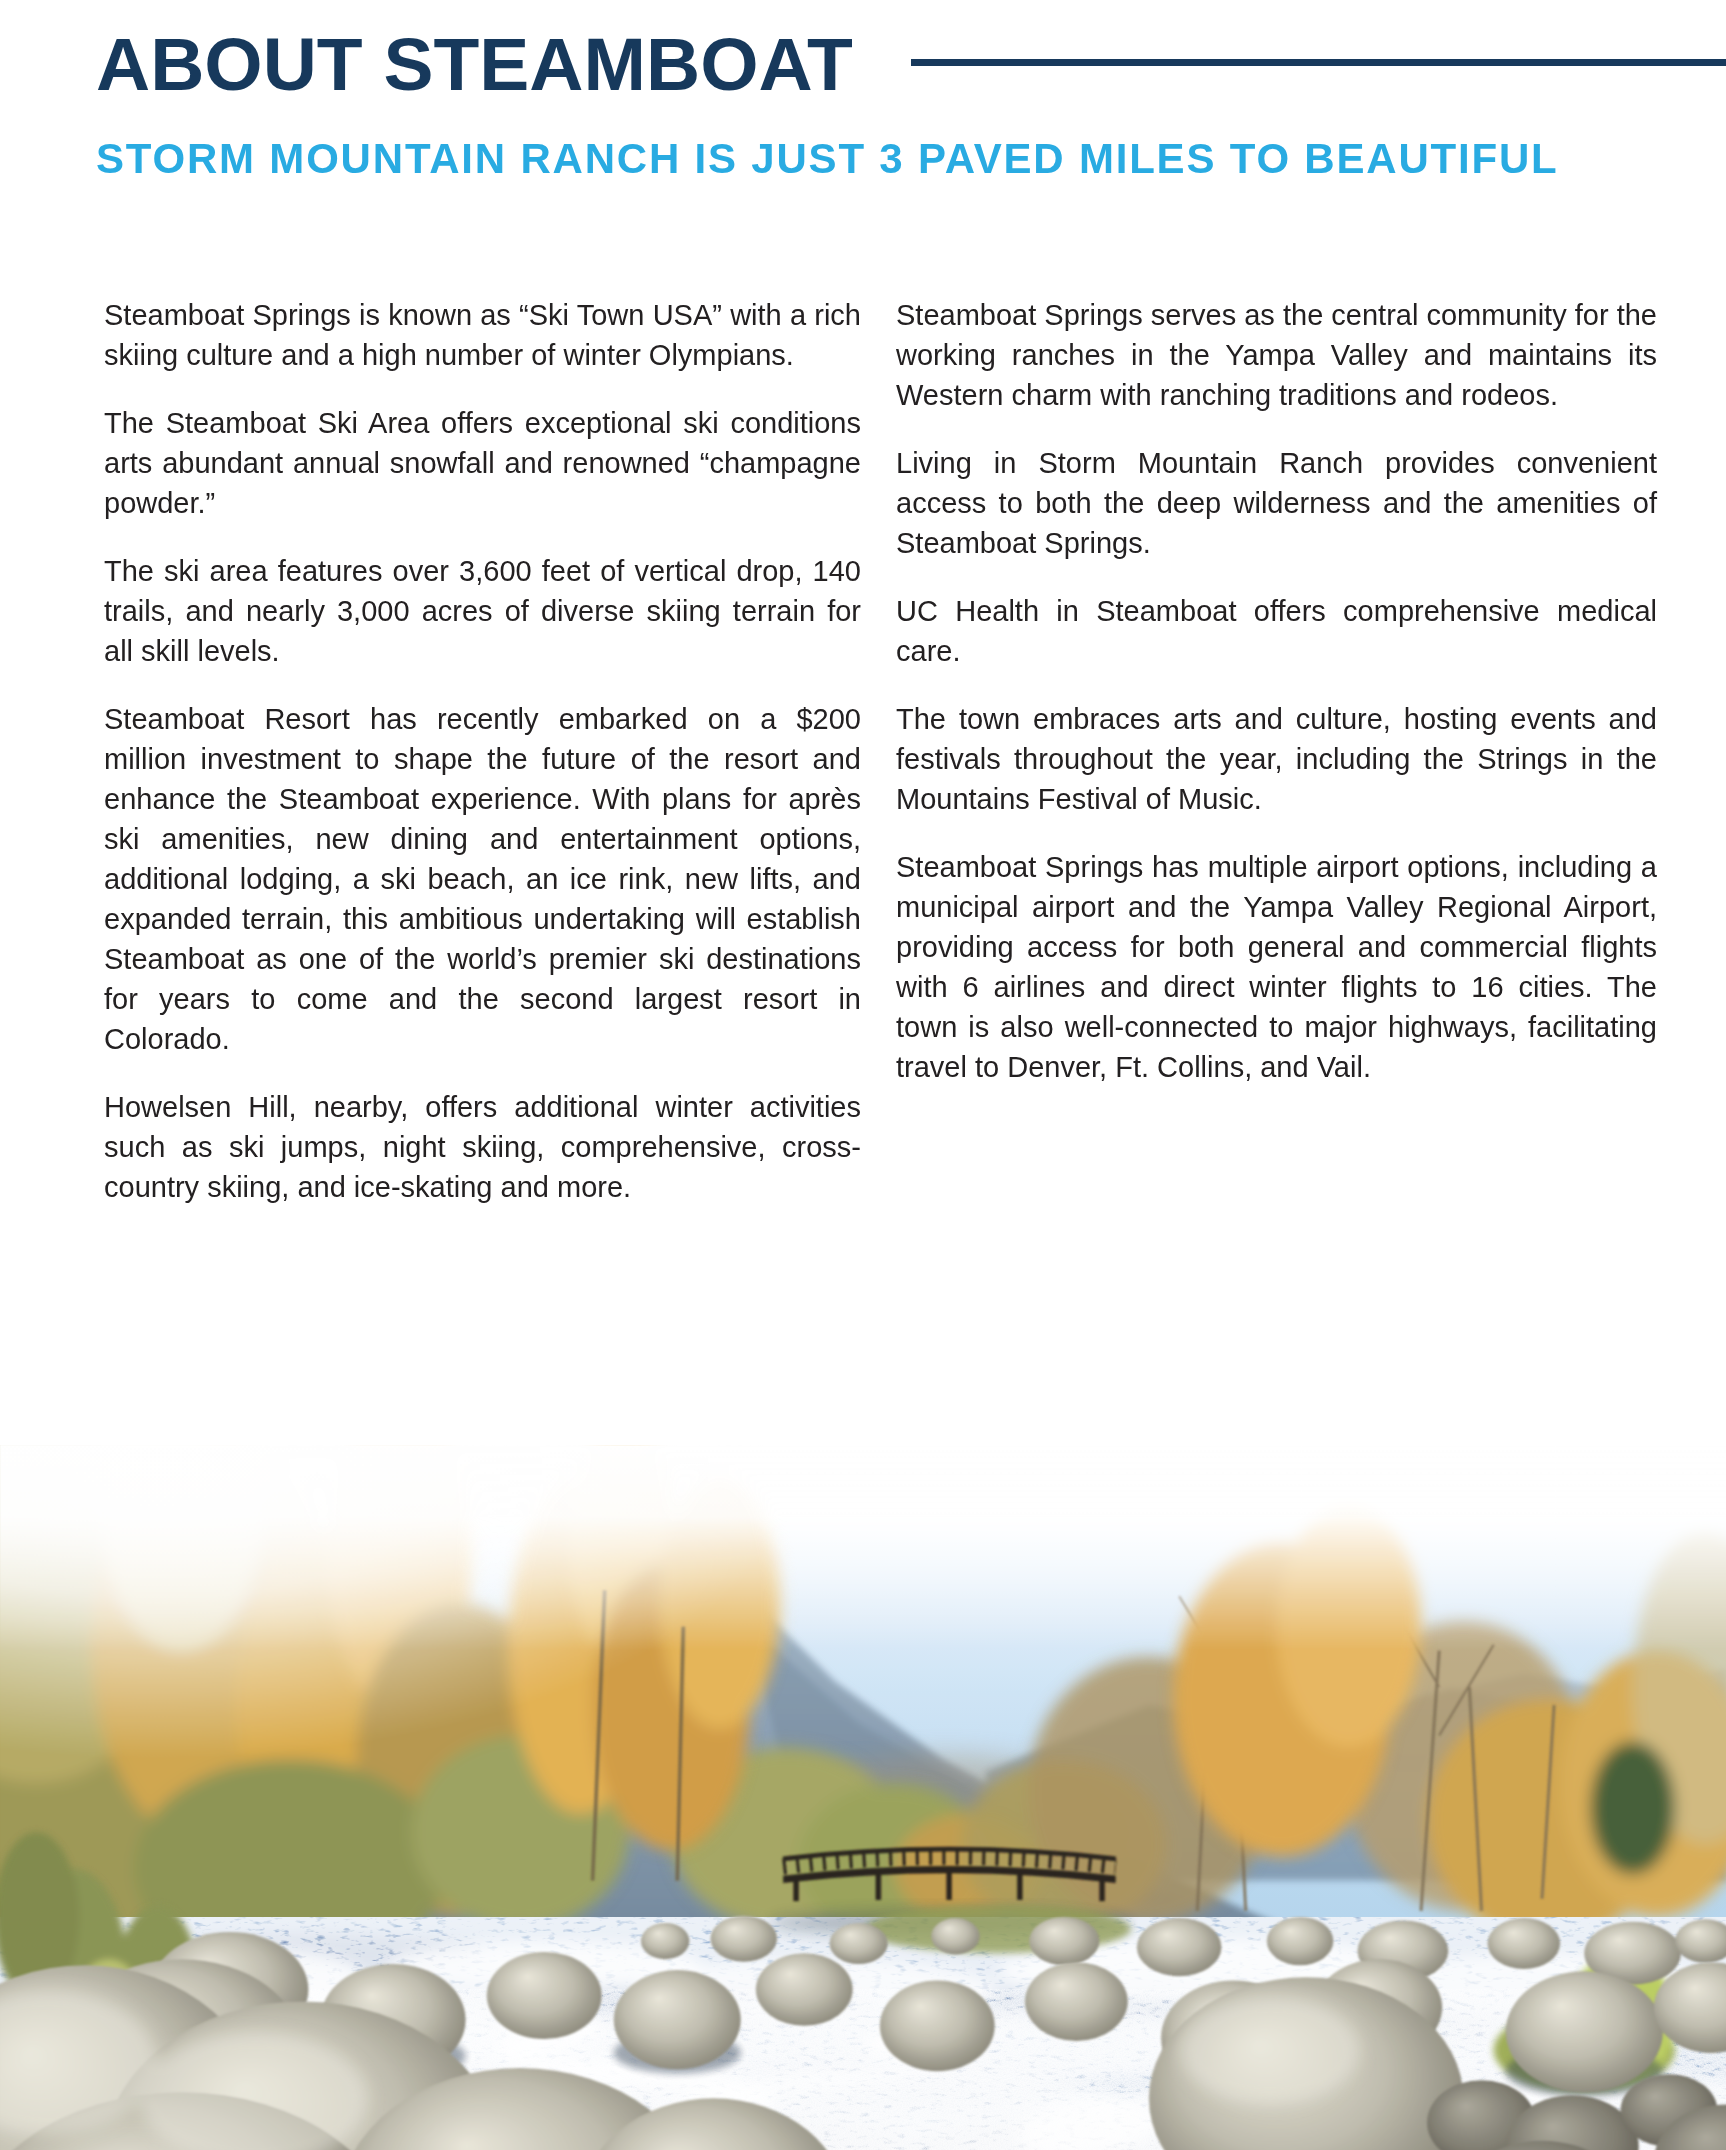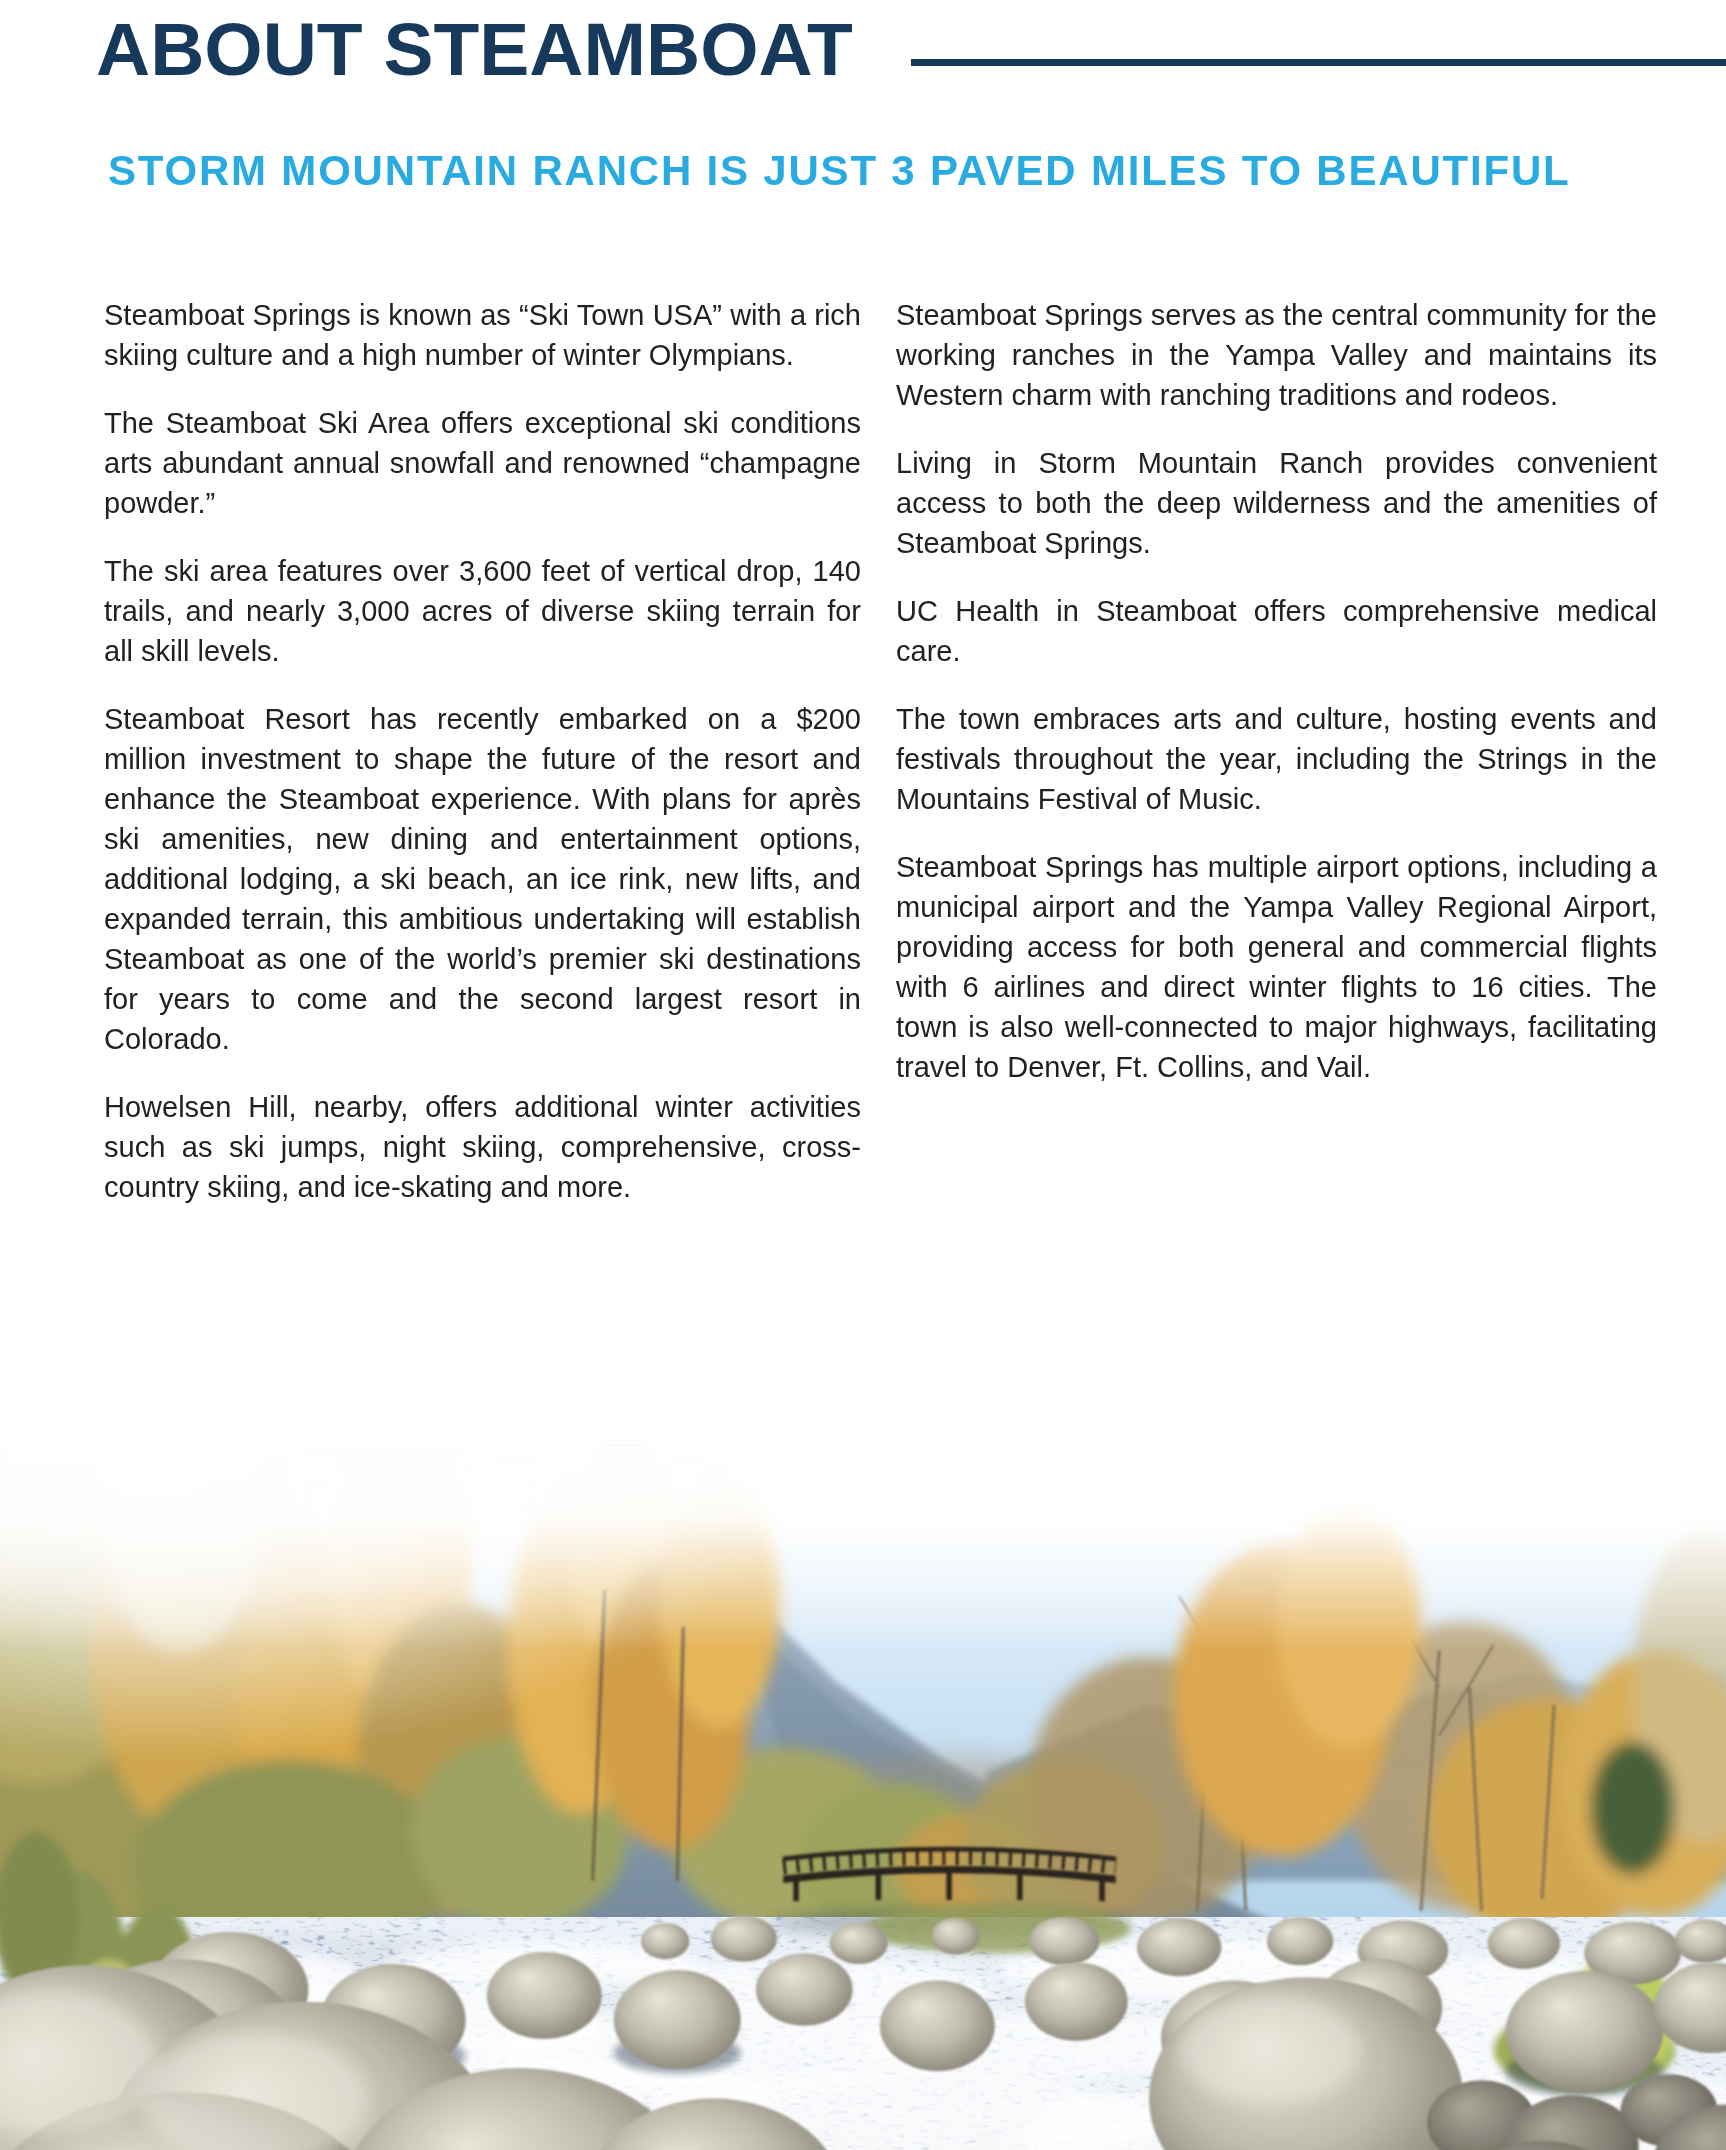"ABOUT STEAMBOAT" .title { top: 8px -> 23px }
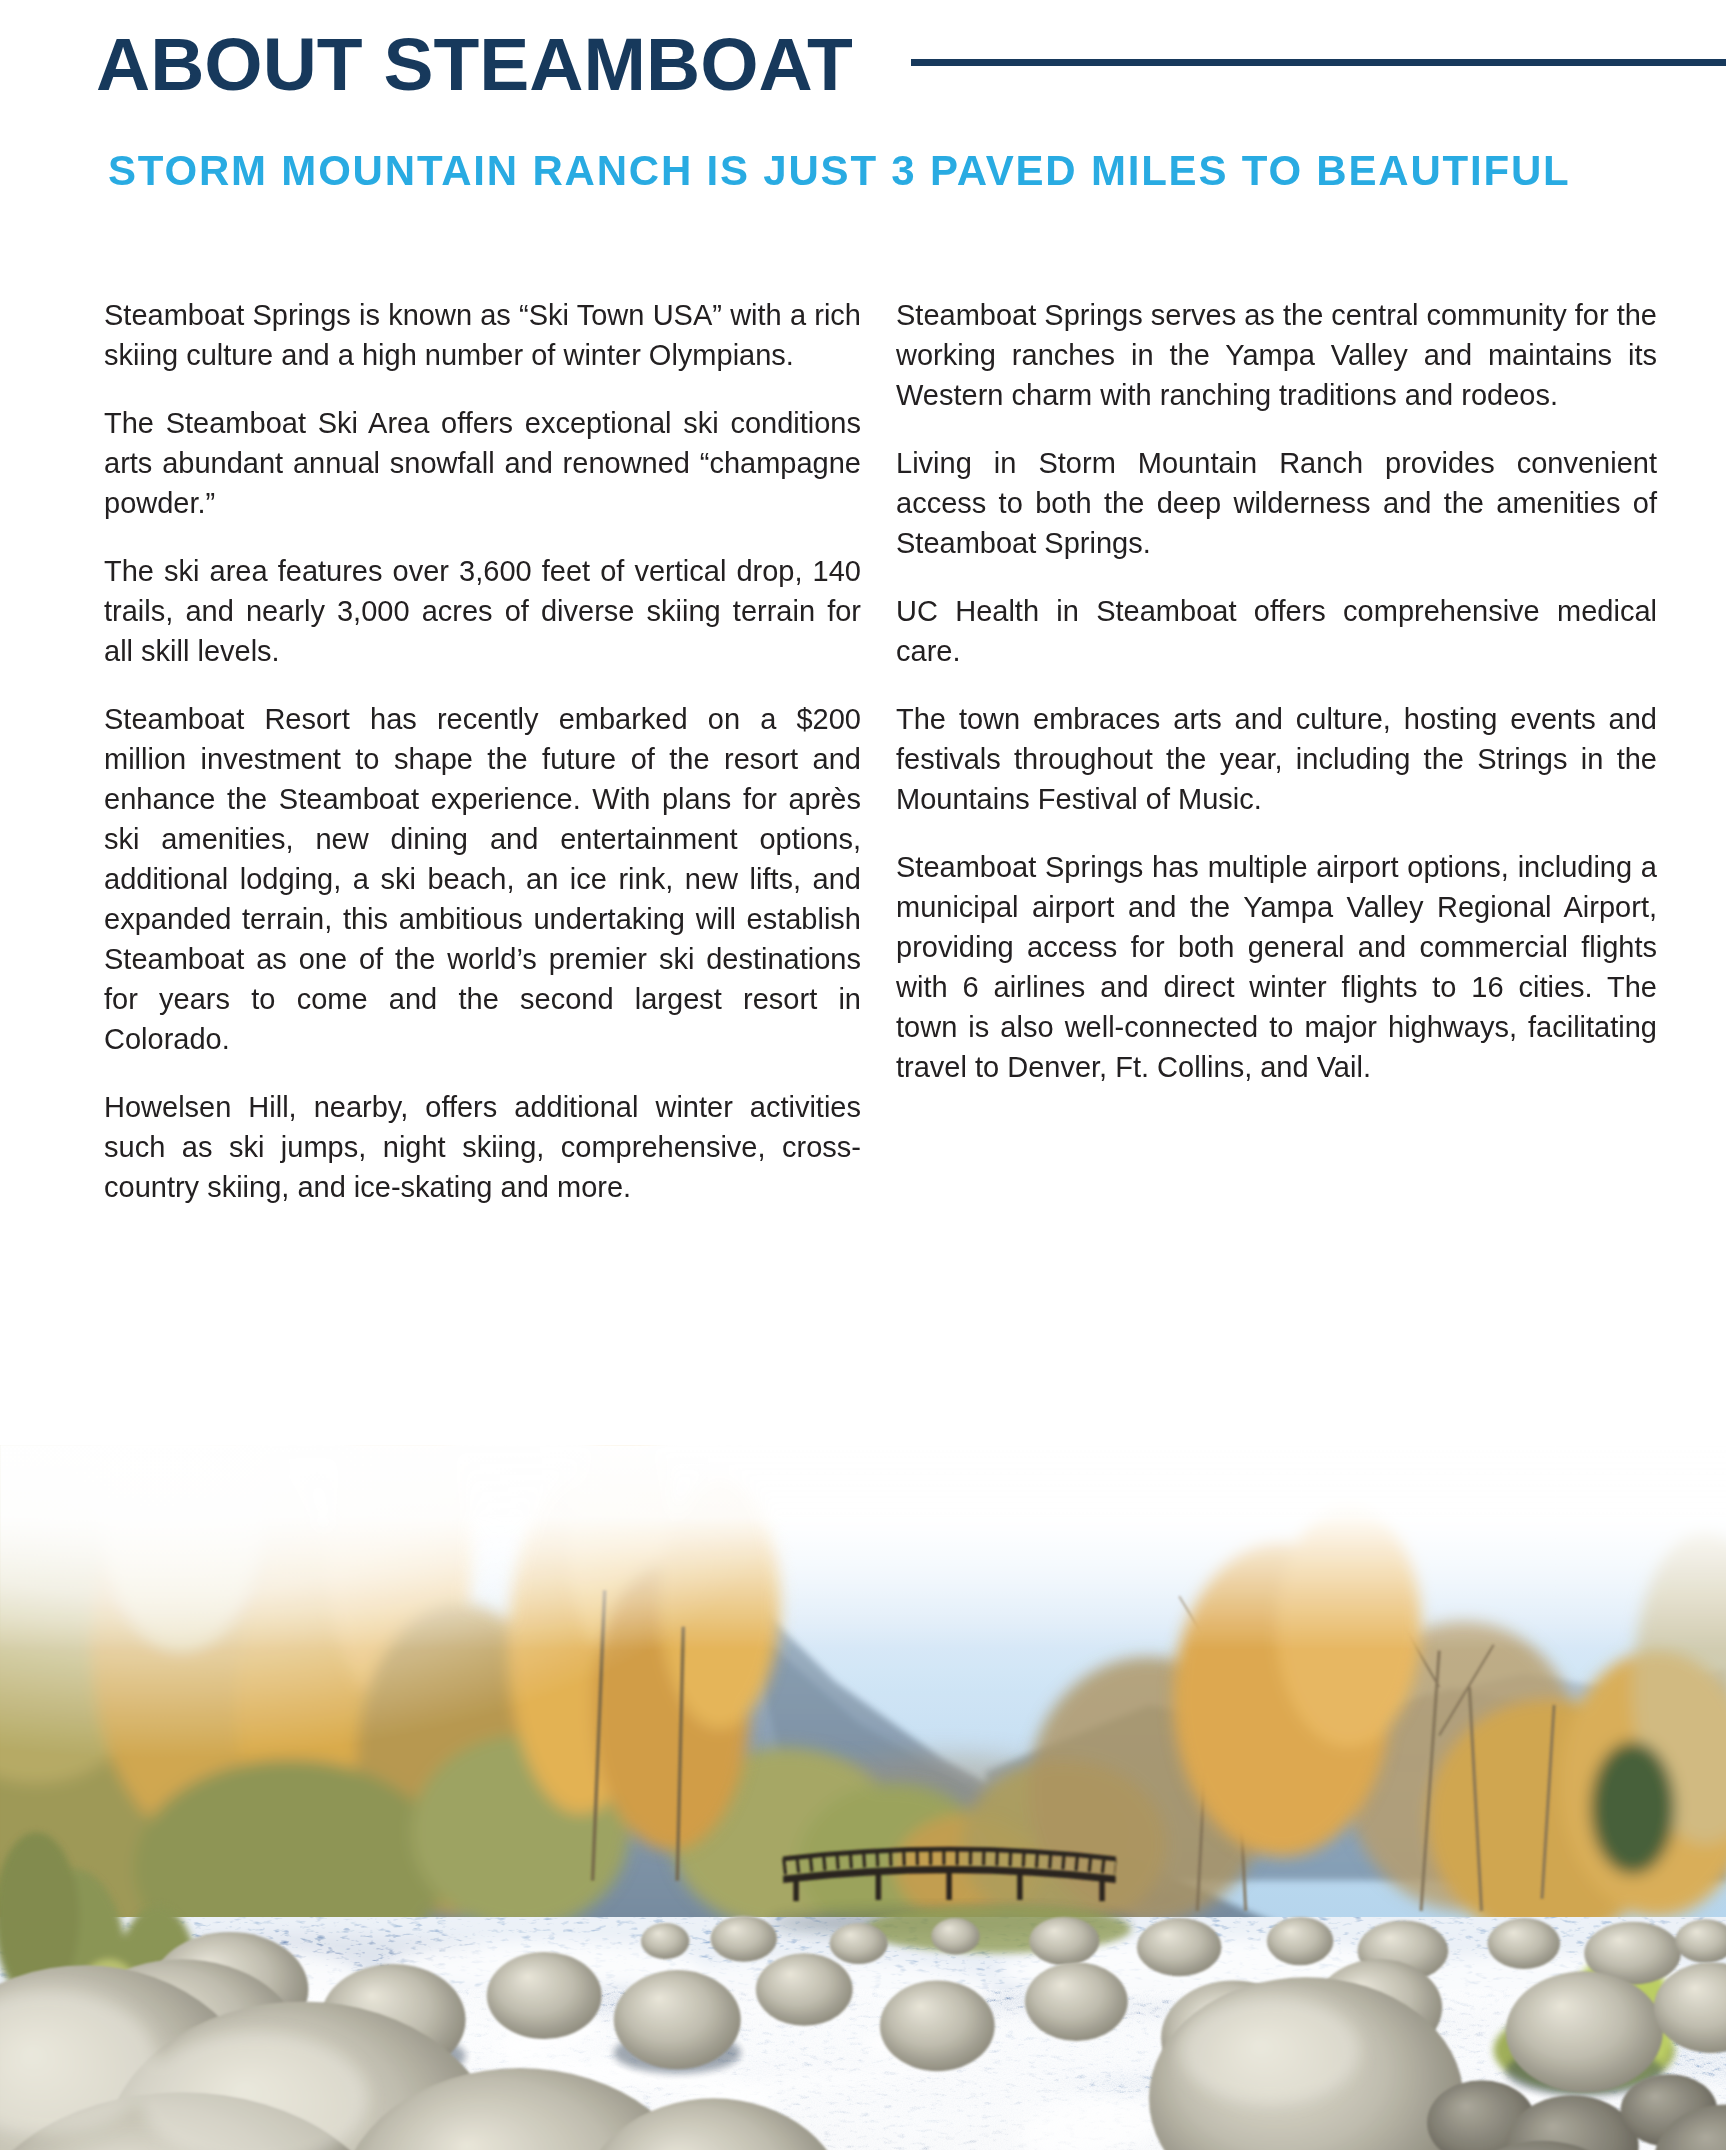"STORM MOUNTAIN RANCH IS JUST" .subtitle { margin: 12px -> 0 }
